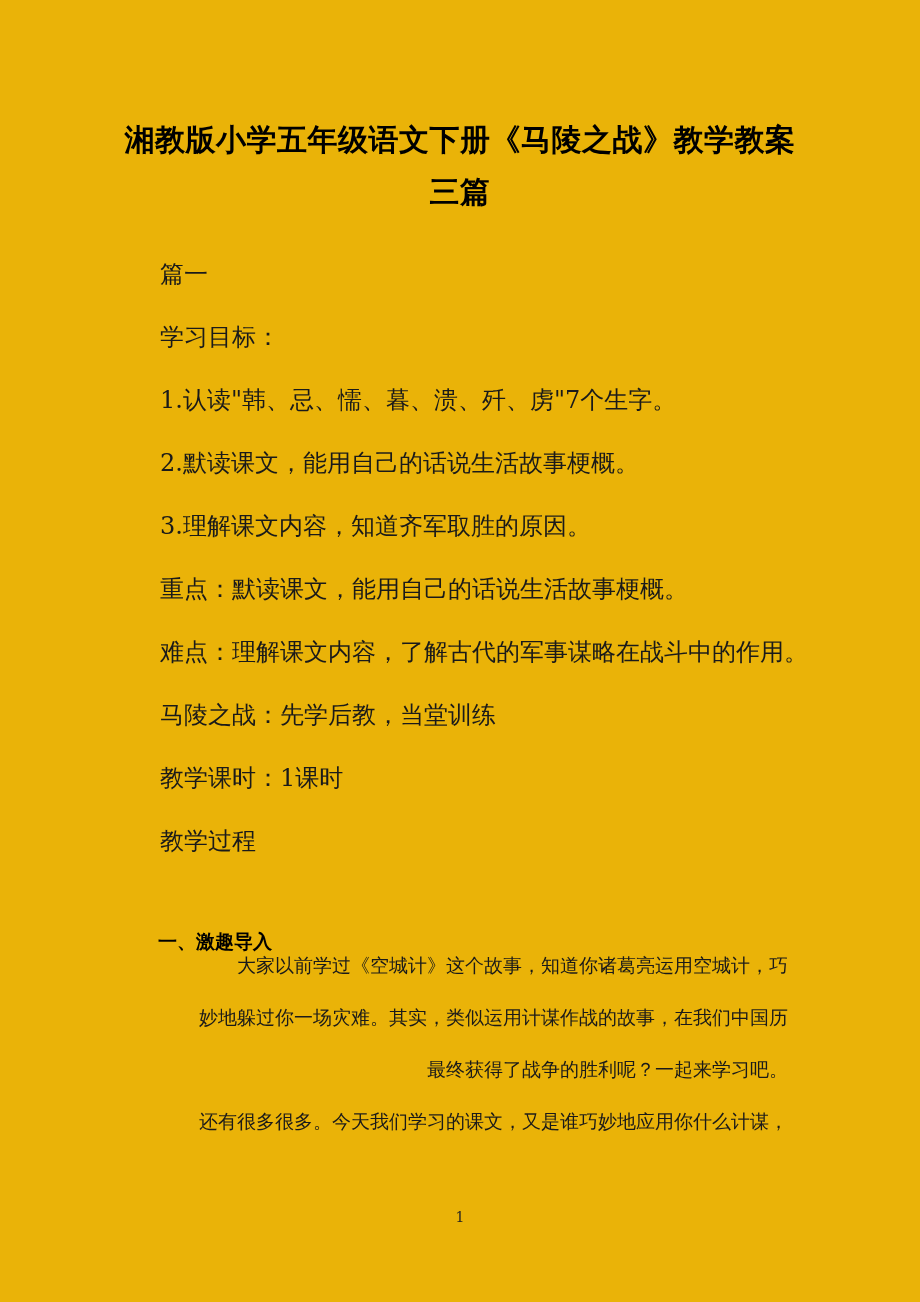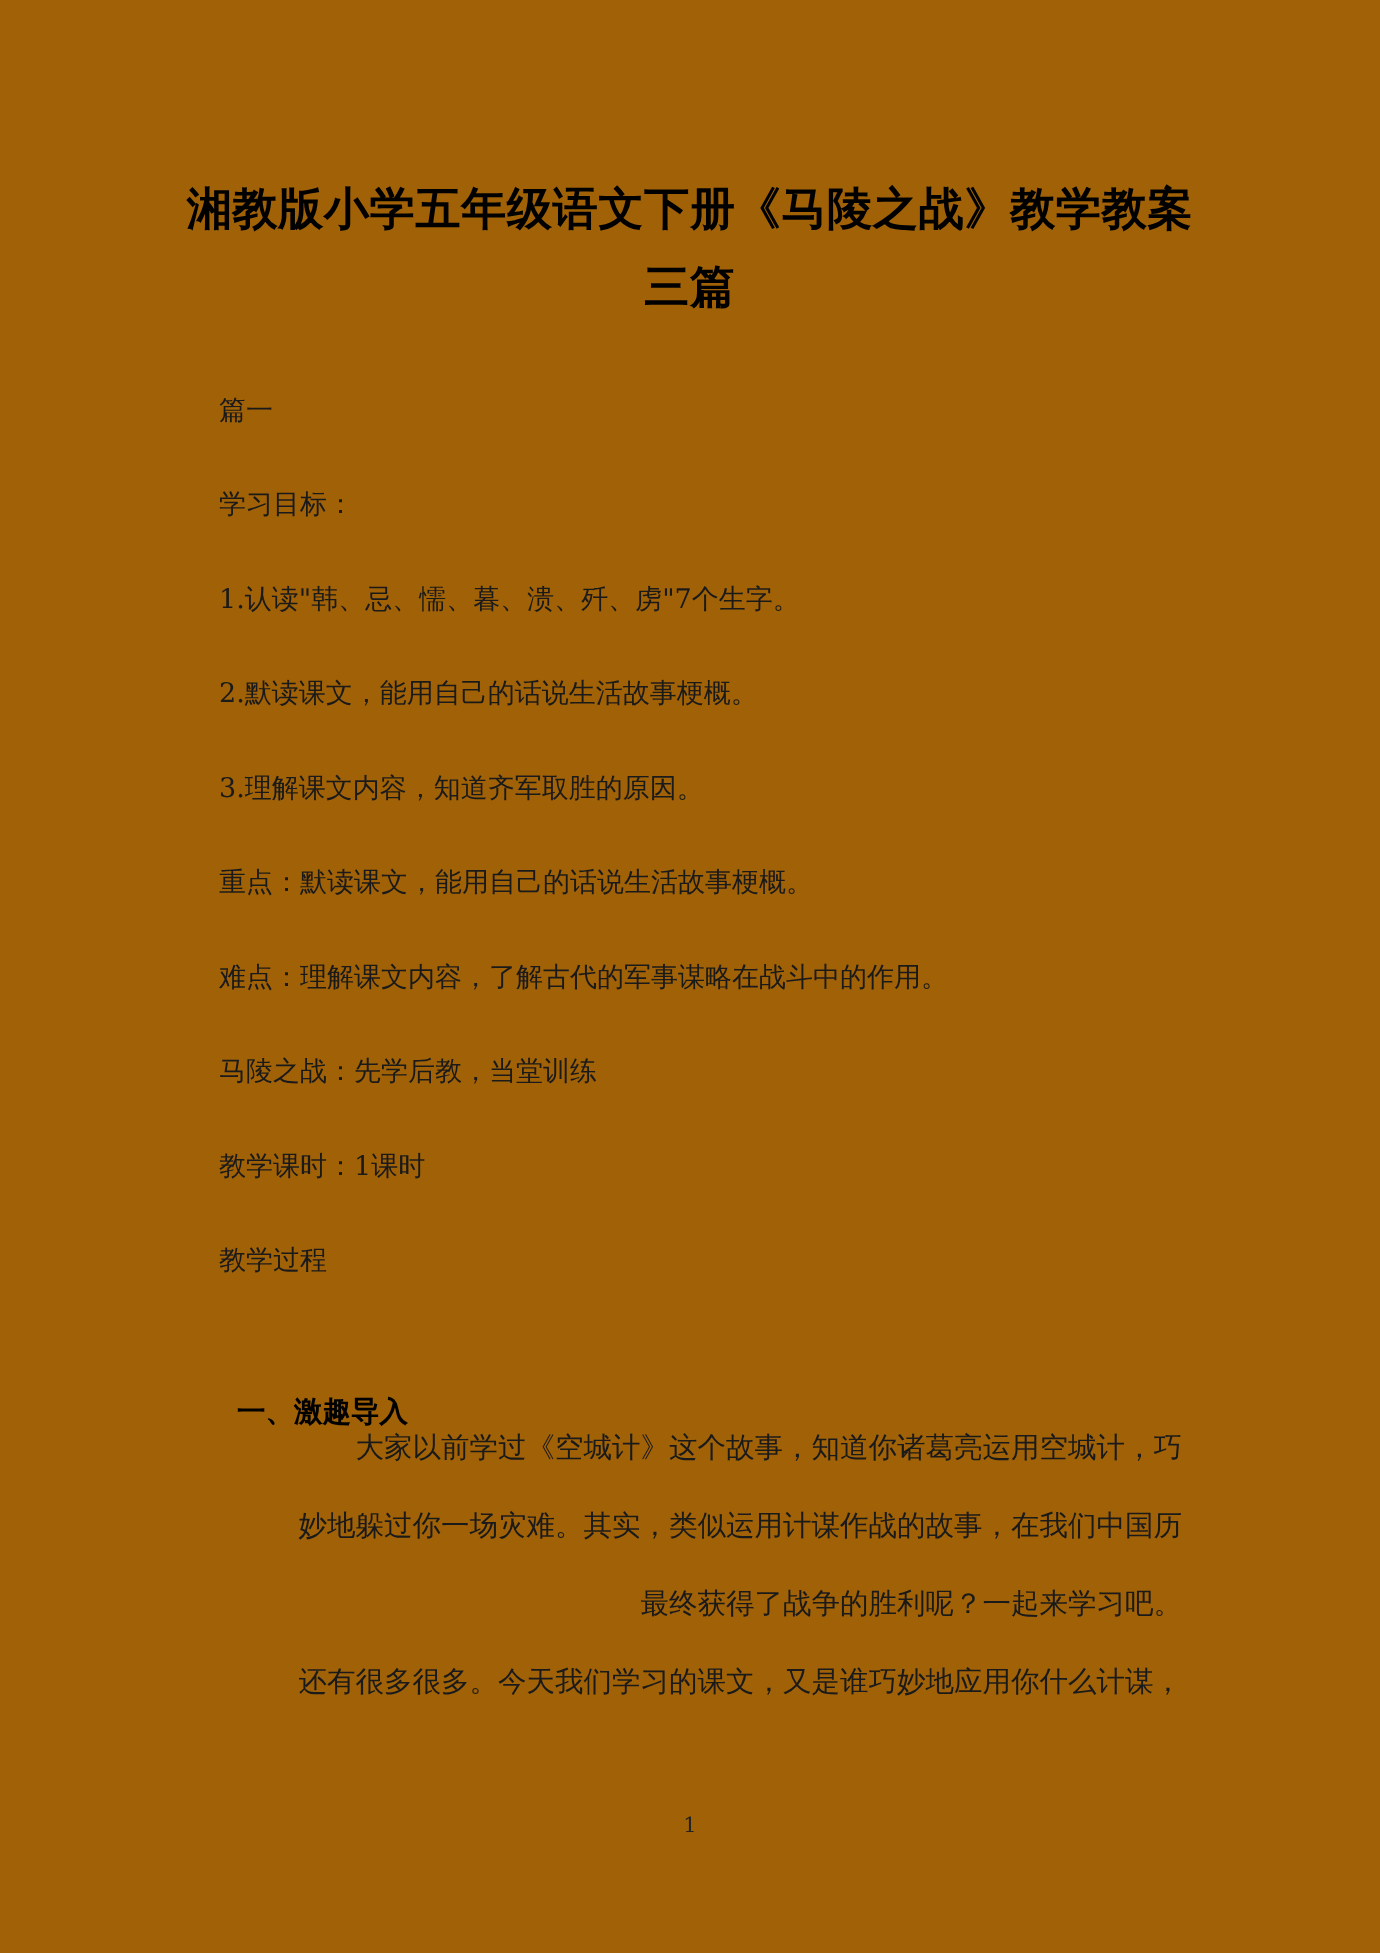"湘教版小学五年级语文下册《马陵之战》教学教案" .page { background: #a16207 -> #eab308 }
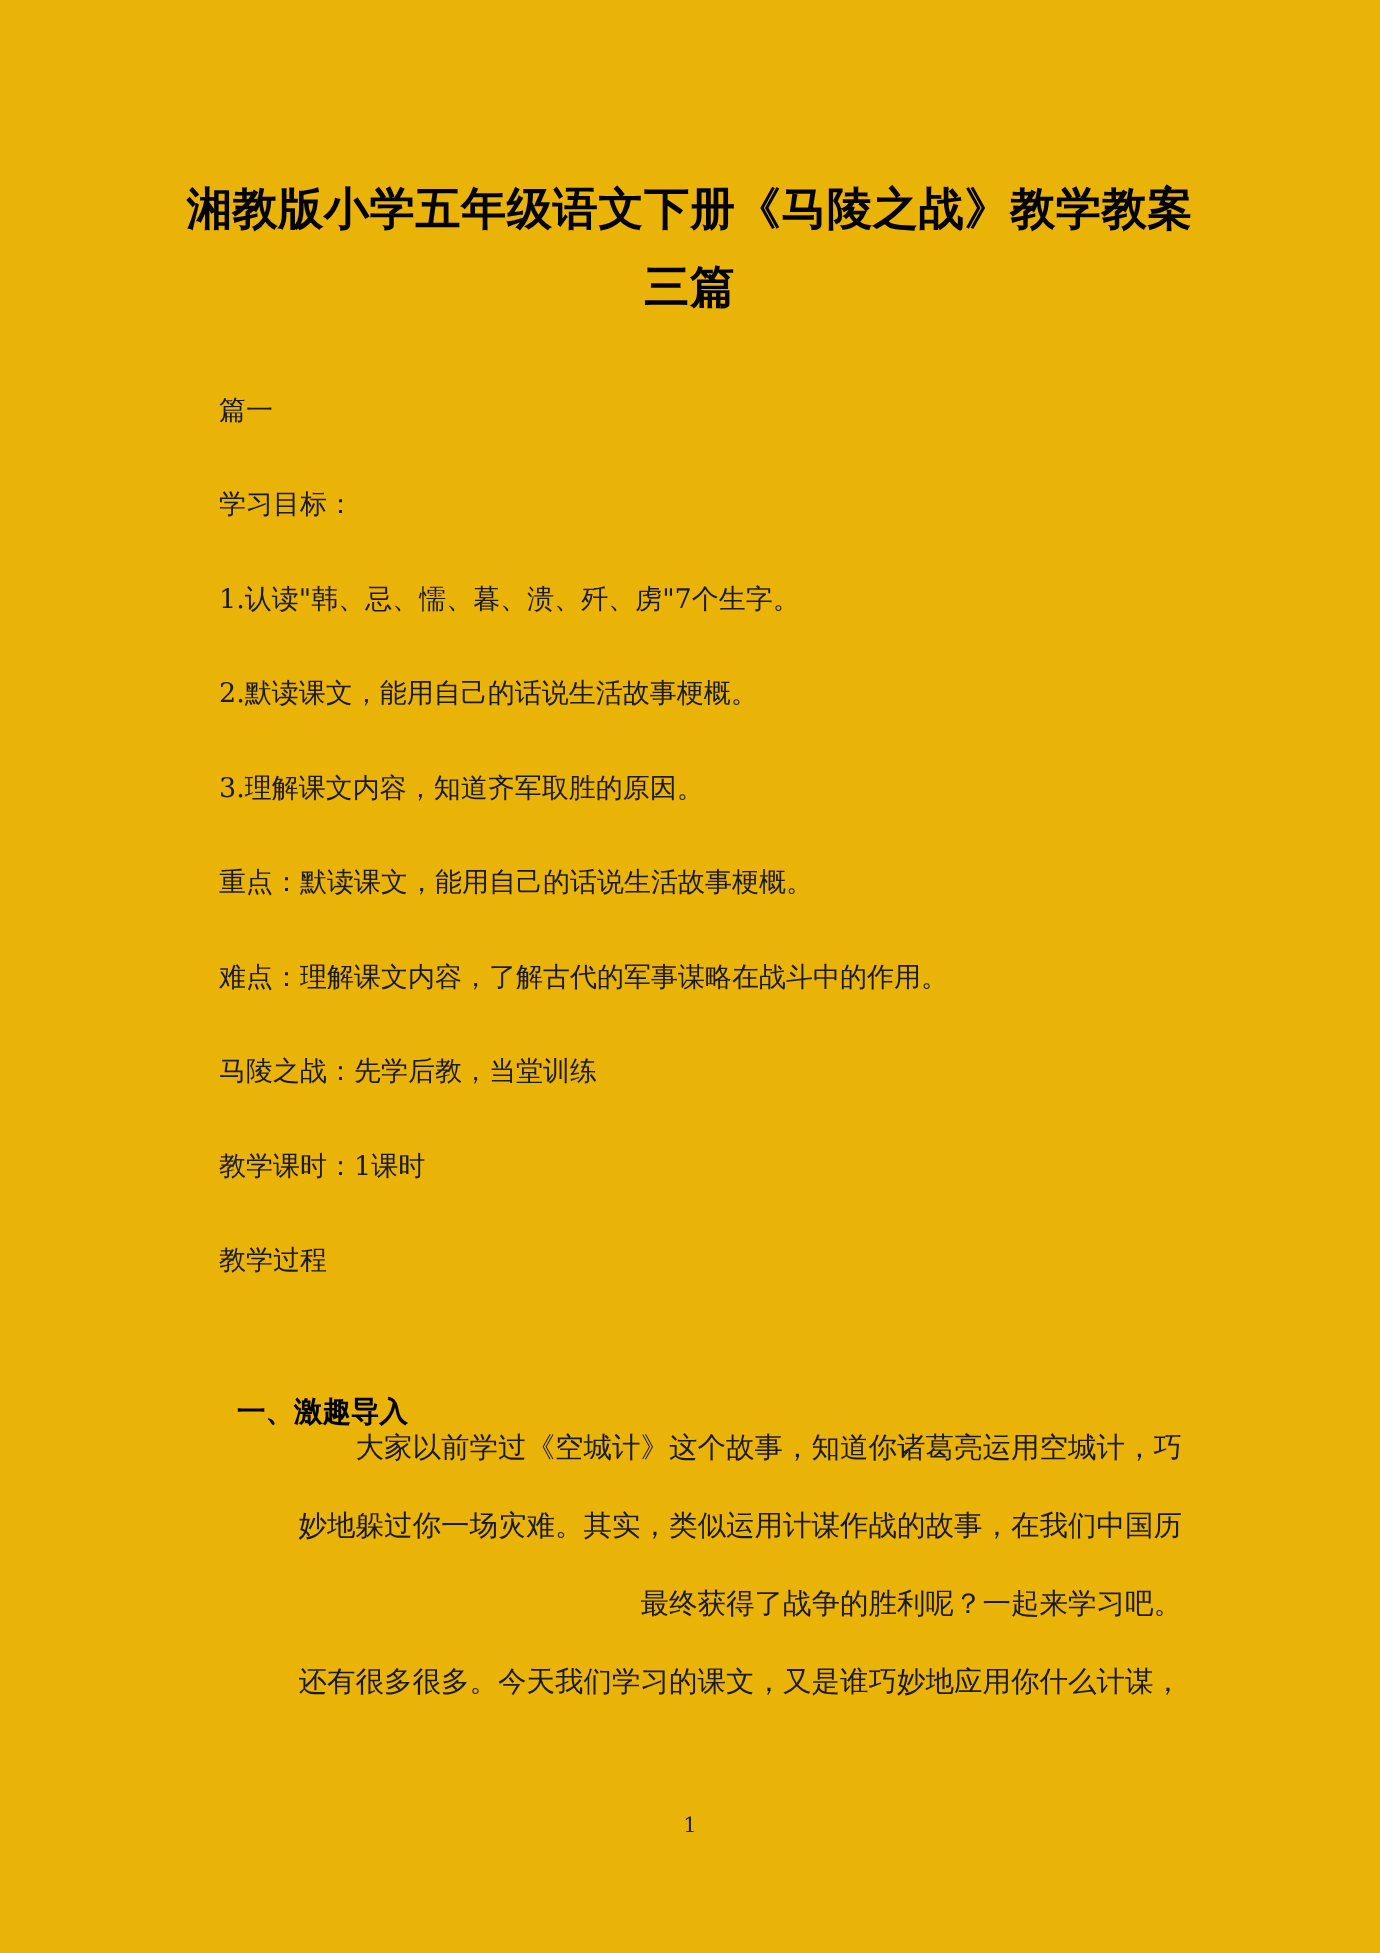"篇一" .para { font-size: 18px -> 24px; left: 146px -> 160px }
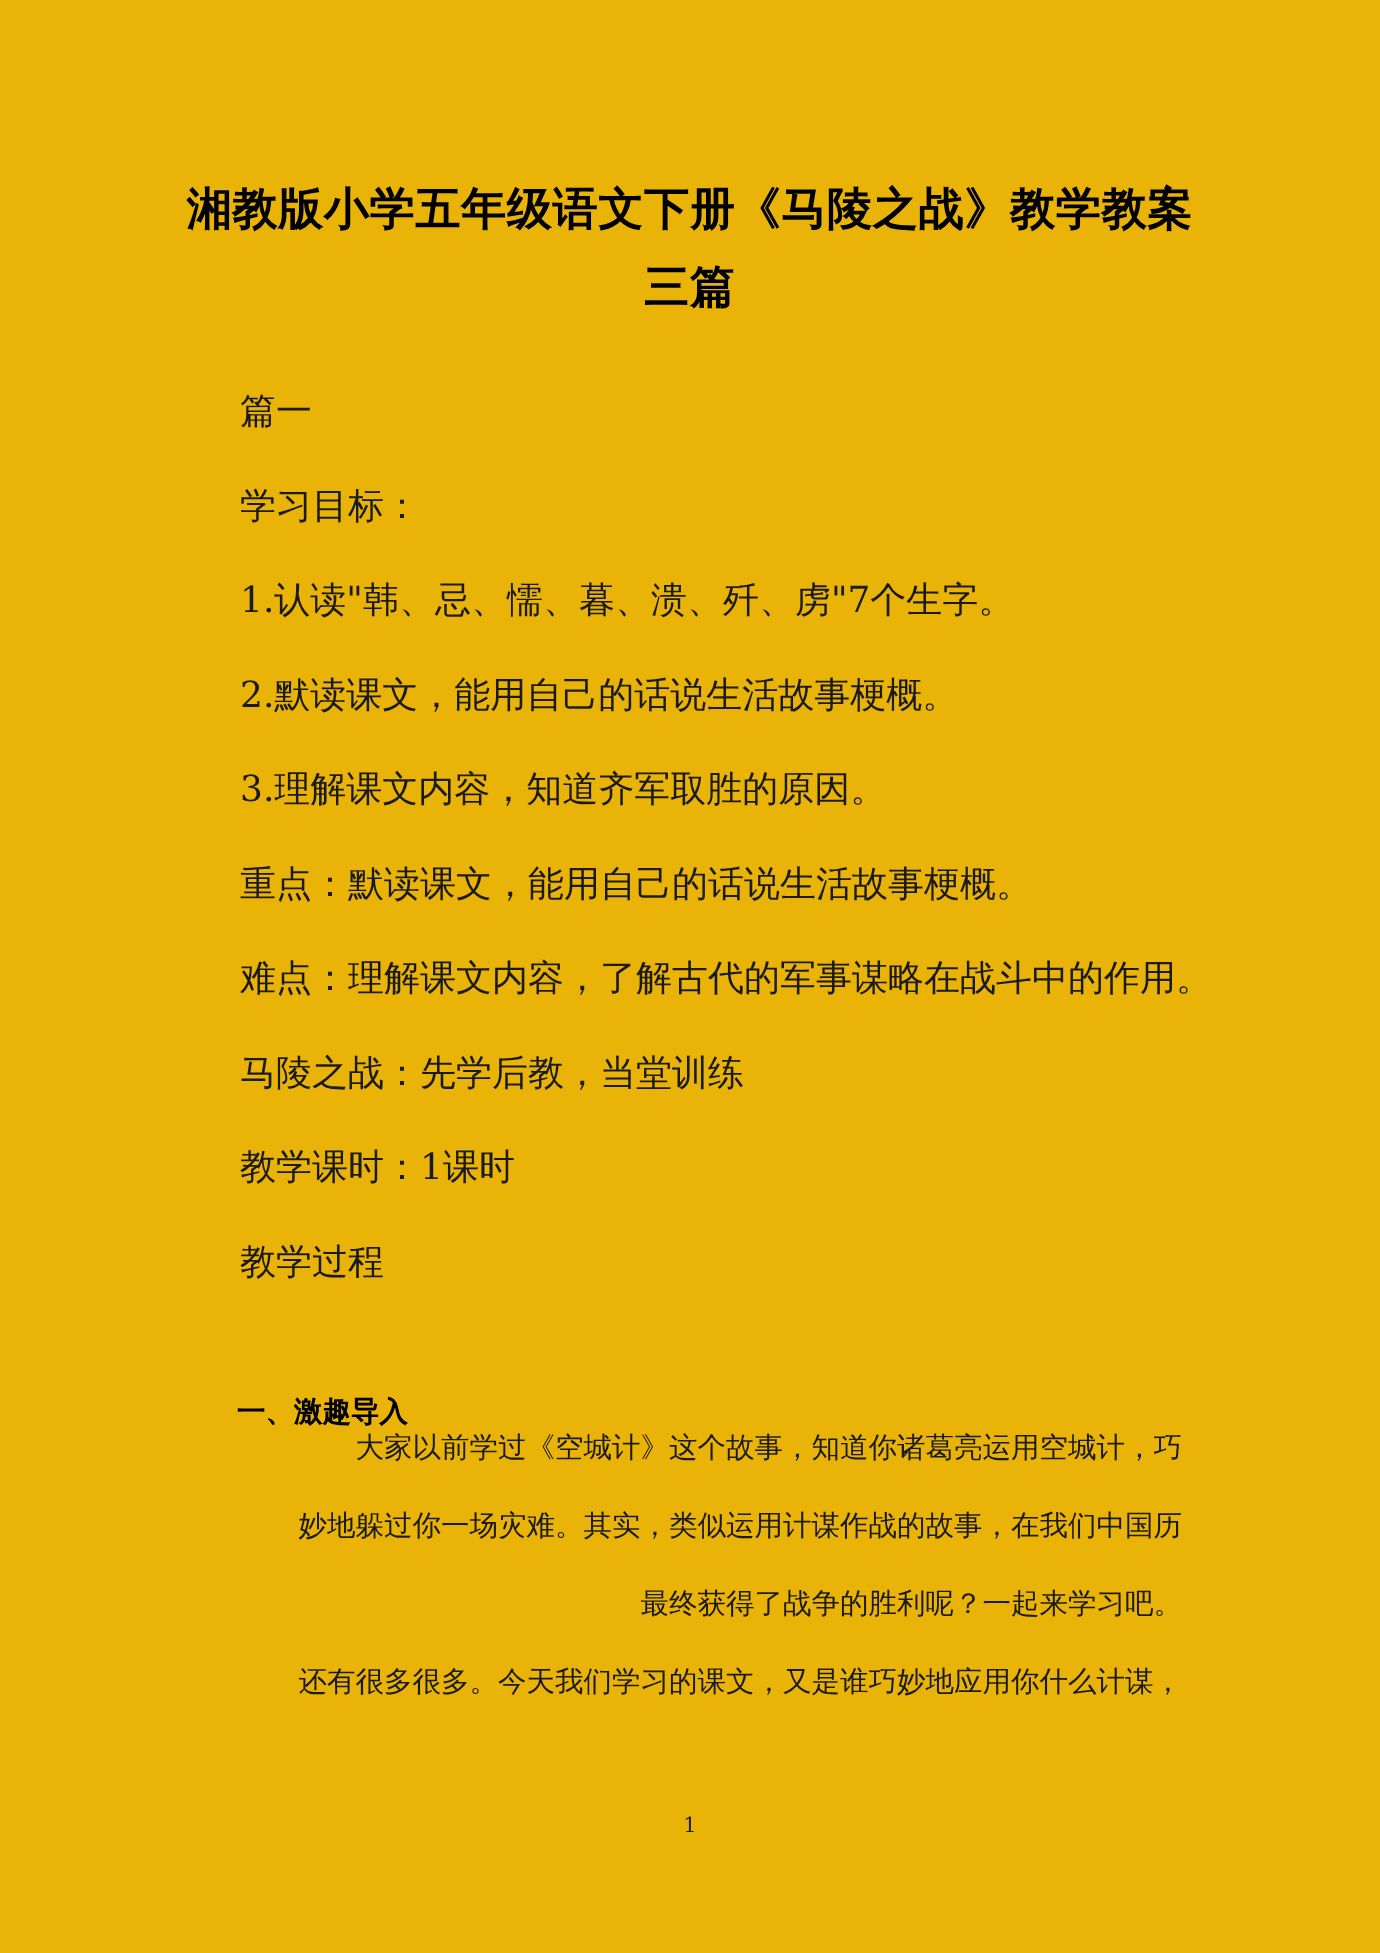"学习目标：" div.para { font-family: none -> Liberation Serif, serif }
